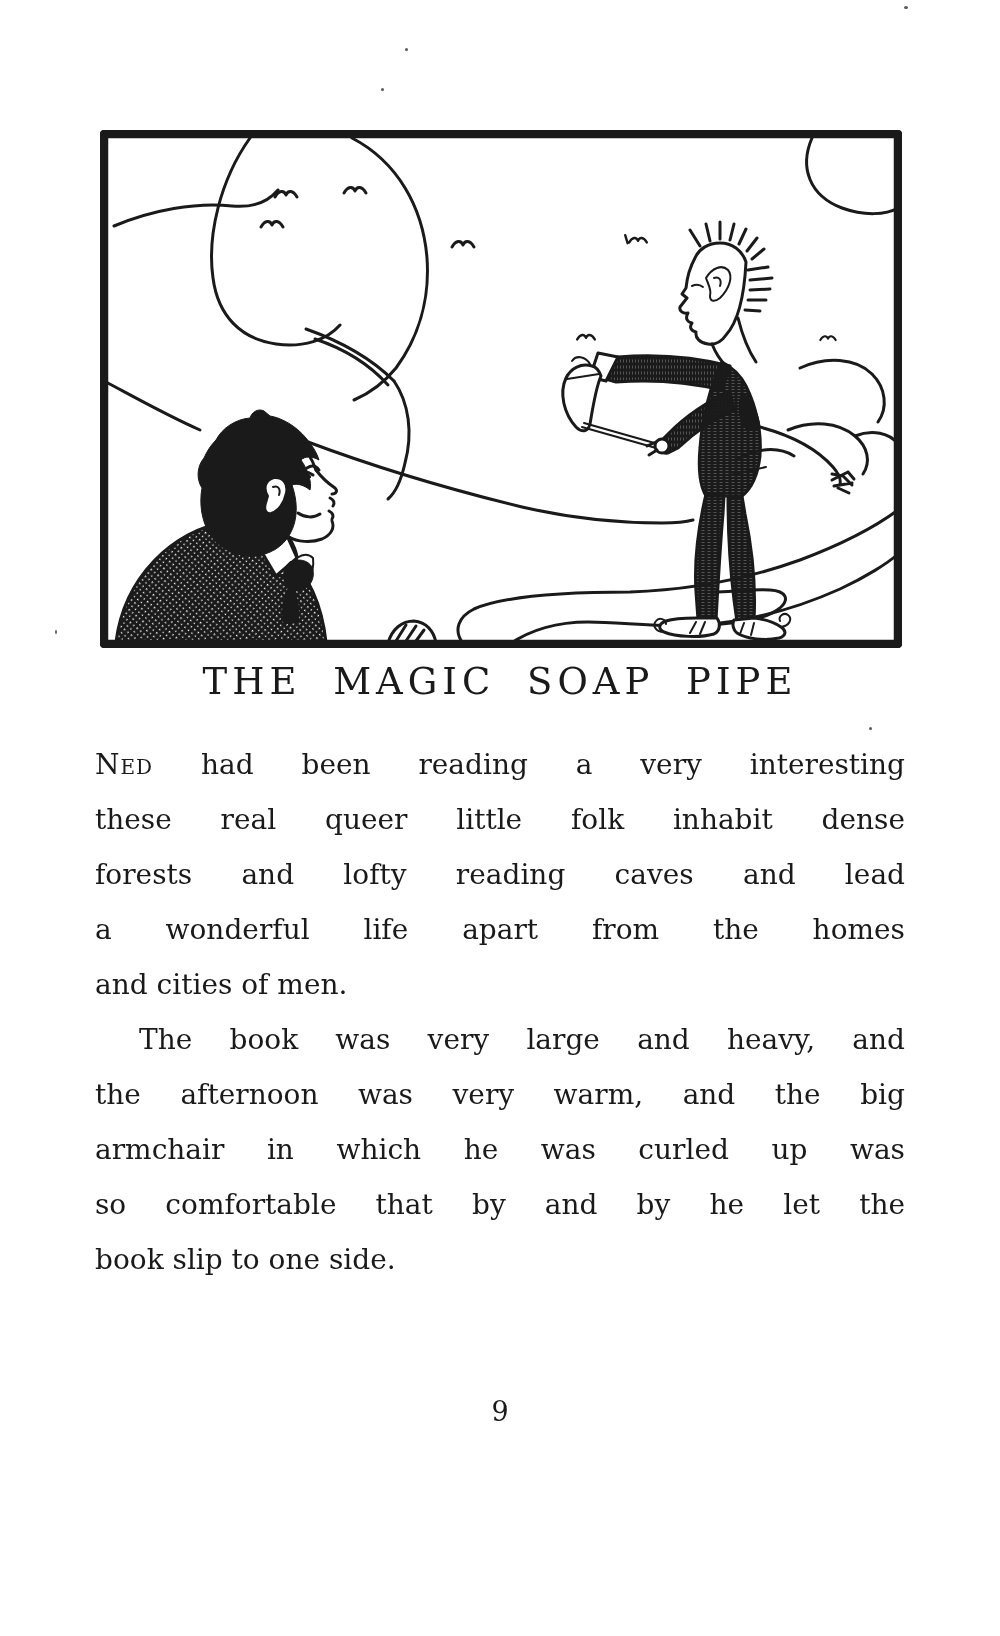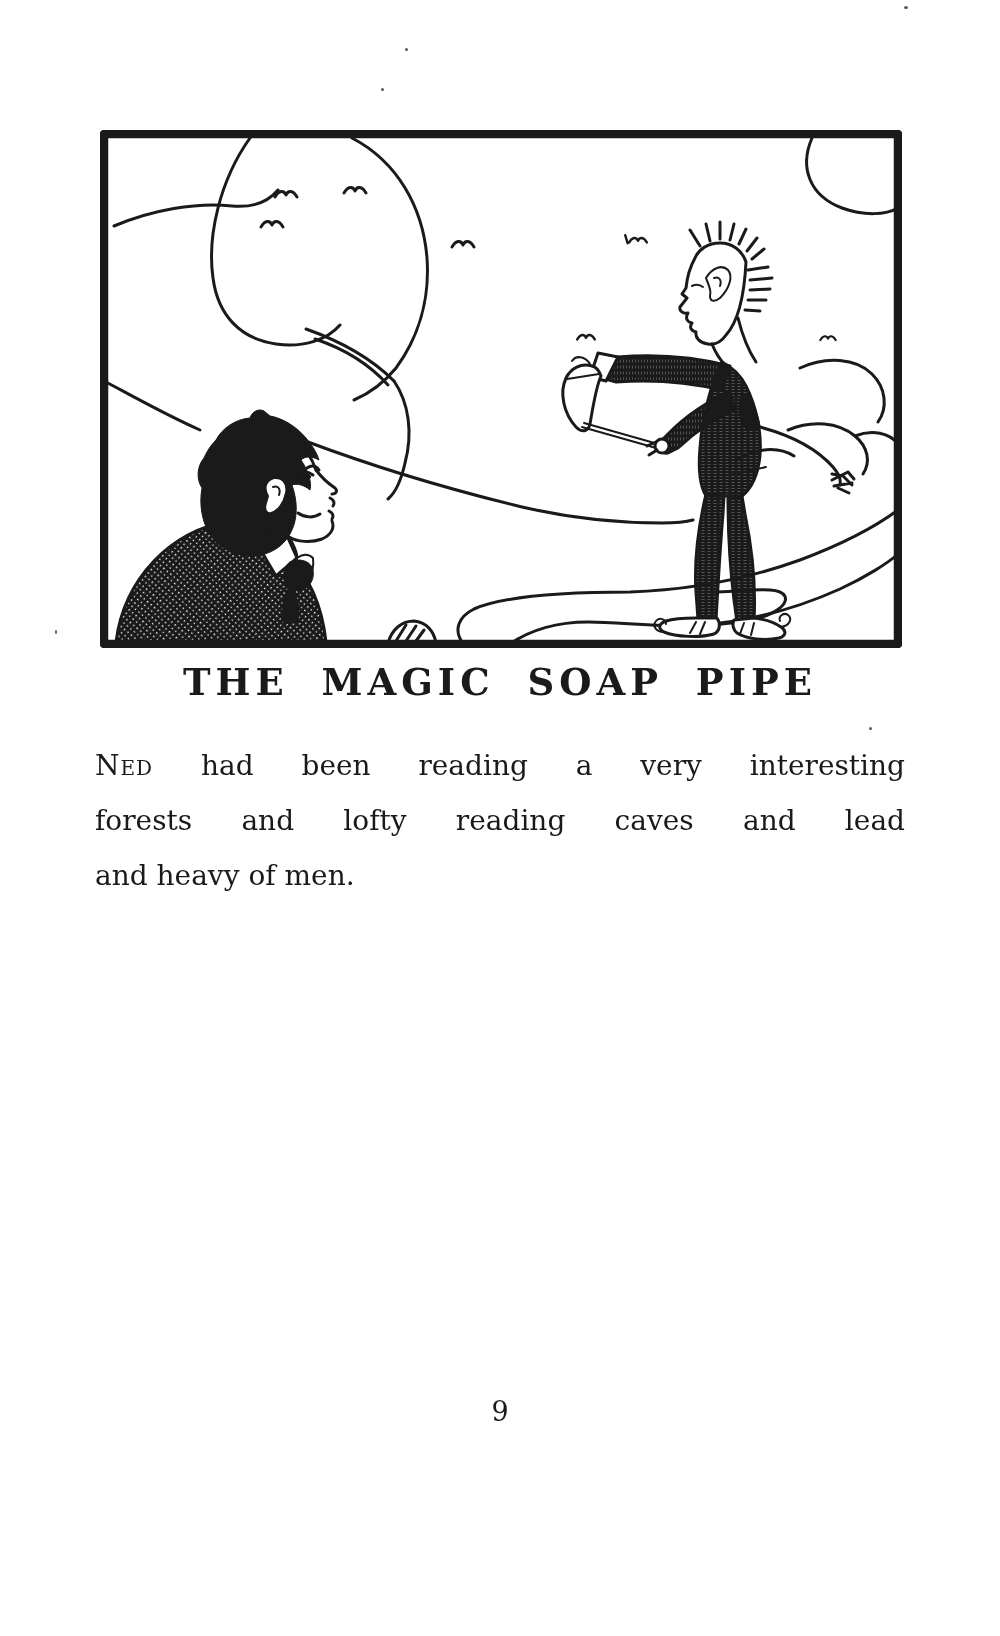"THE MAGIC SOAP PIPE" .title { font-weight: bold -> normal }
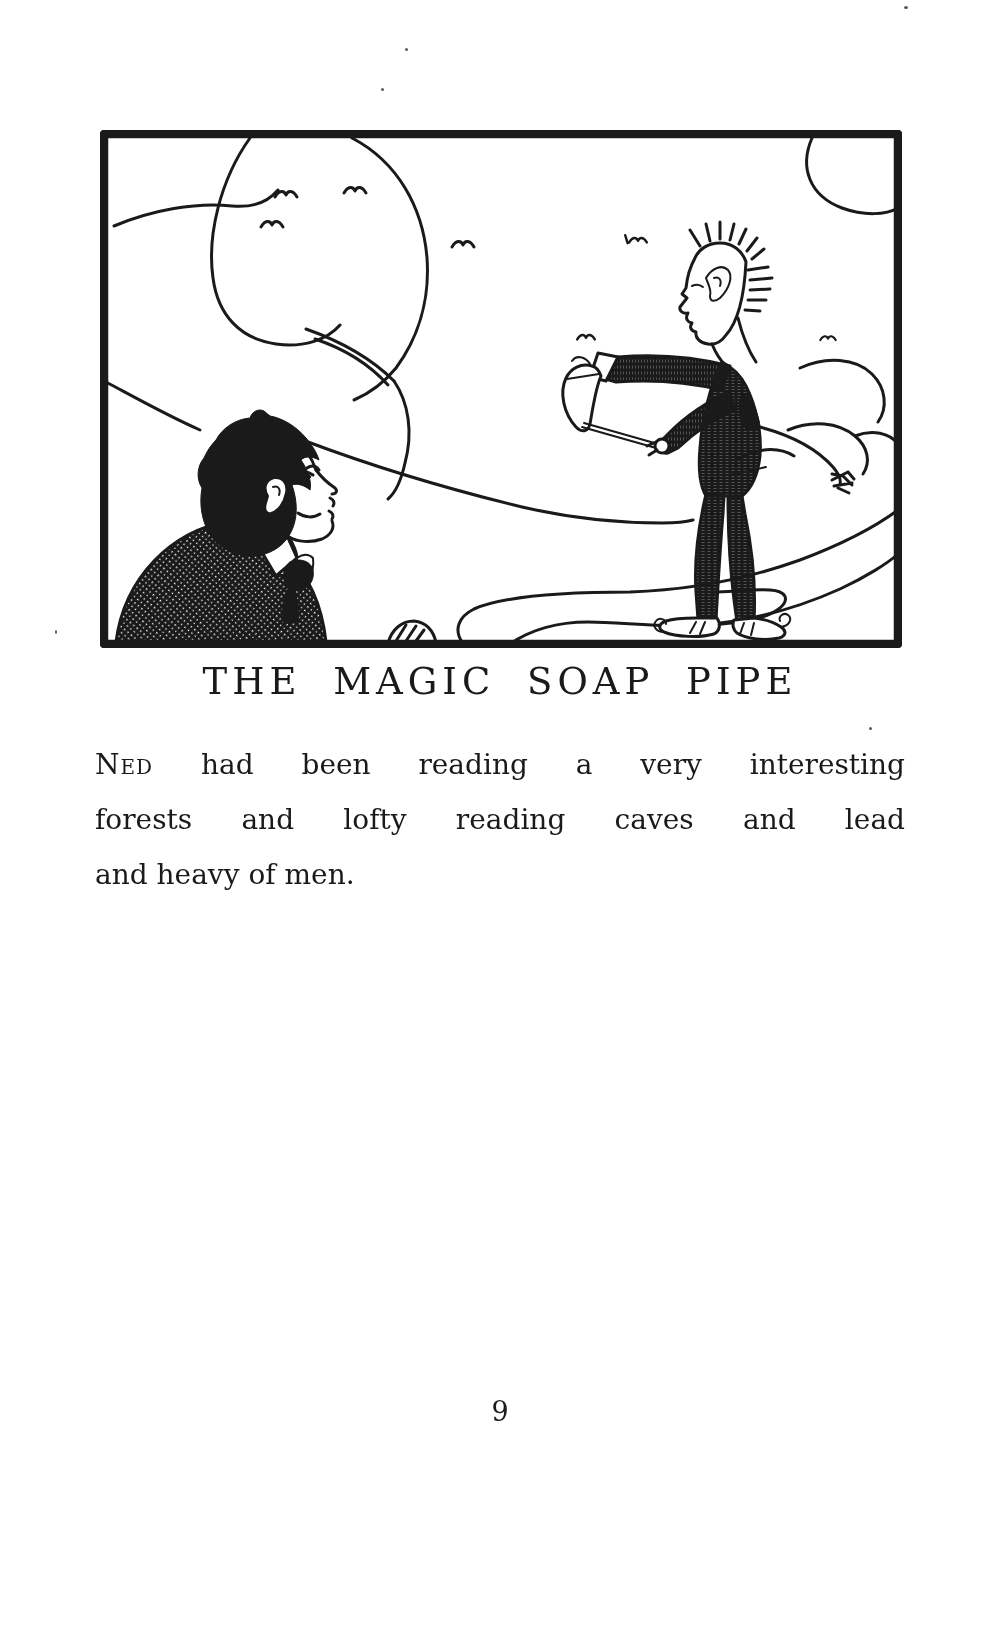"these real queer little folk" div.line { html: none -> <div>these real queer little folk inhabit dense</div> }
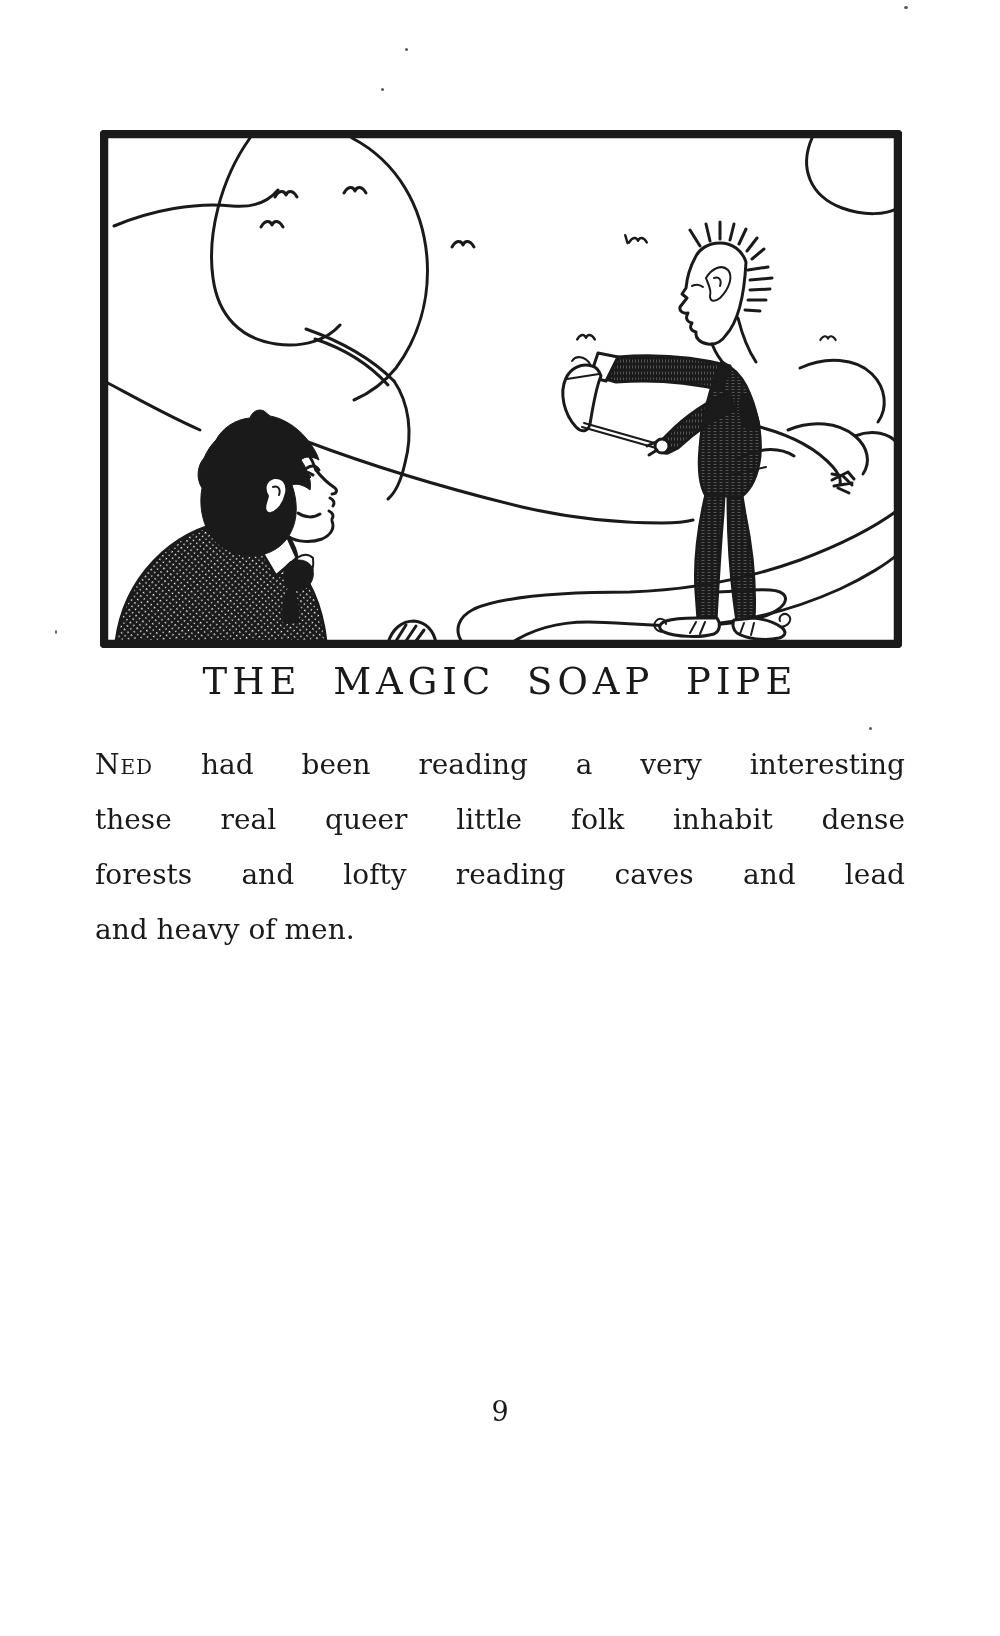"a wonderful life apart from" div.line { html: none -> <div>a wonderful life apart from the homes</div> }
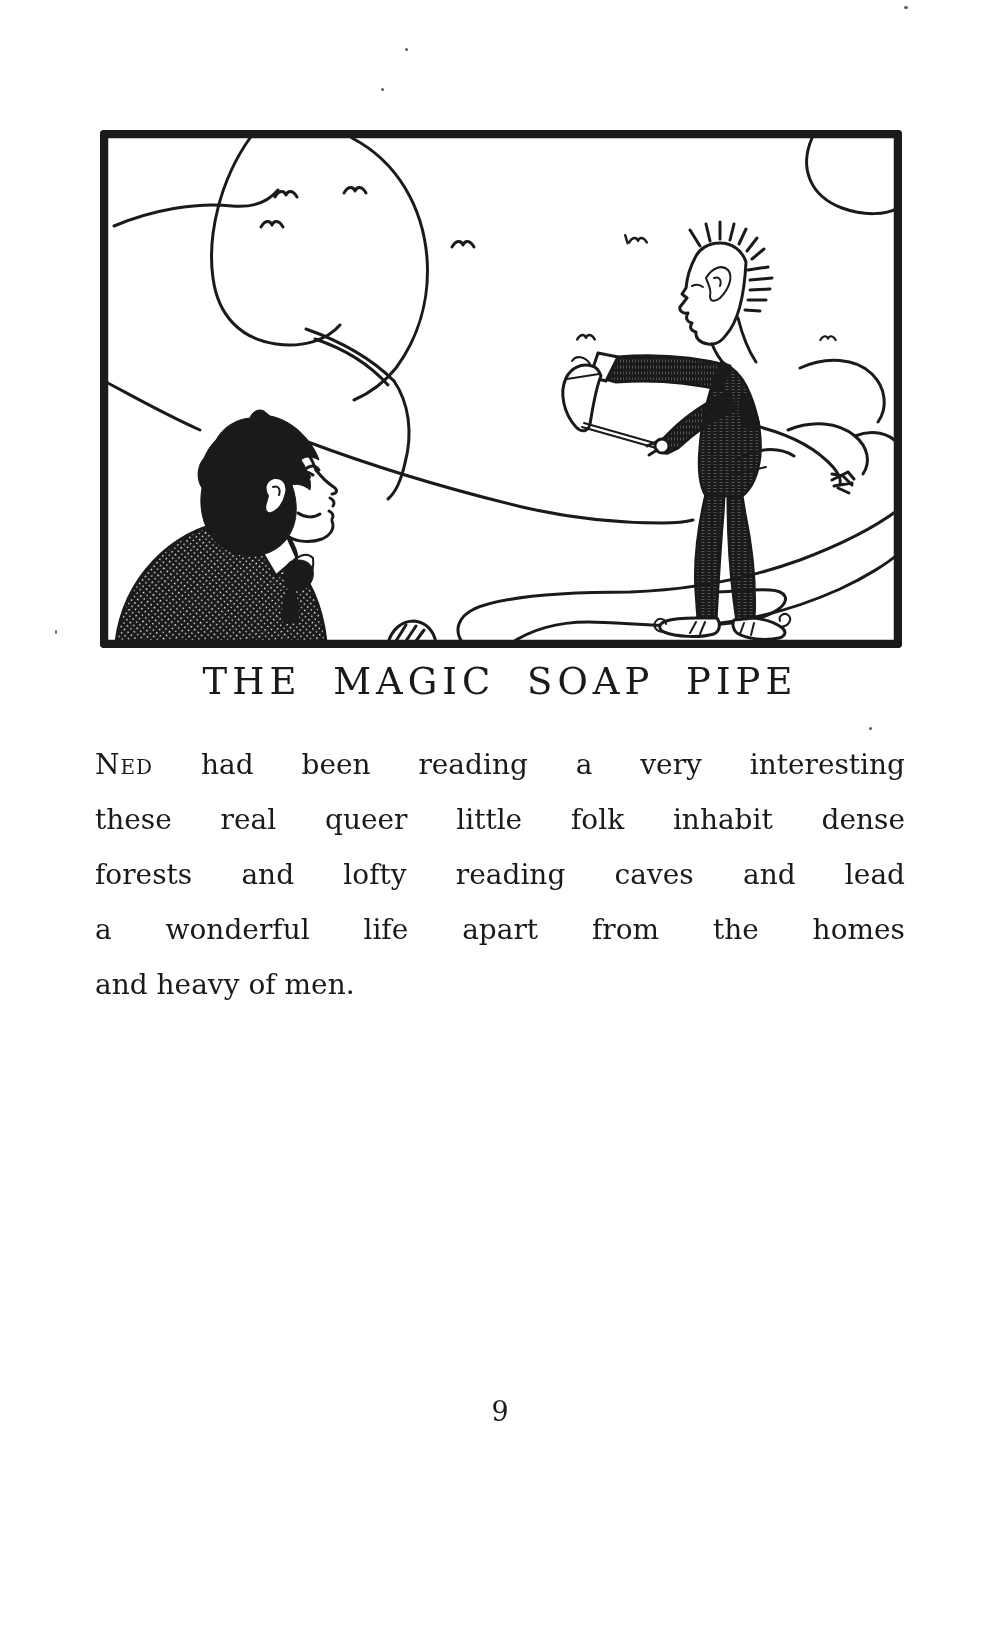"and heavy of men." div.line { text: heavy -> cities }
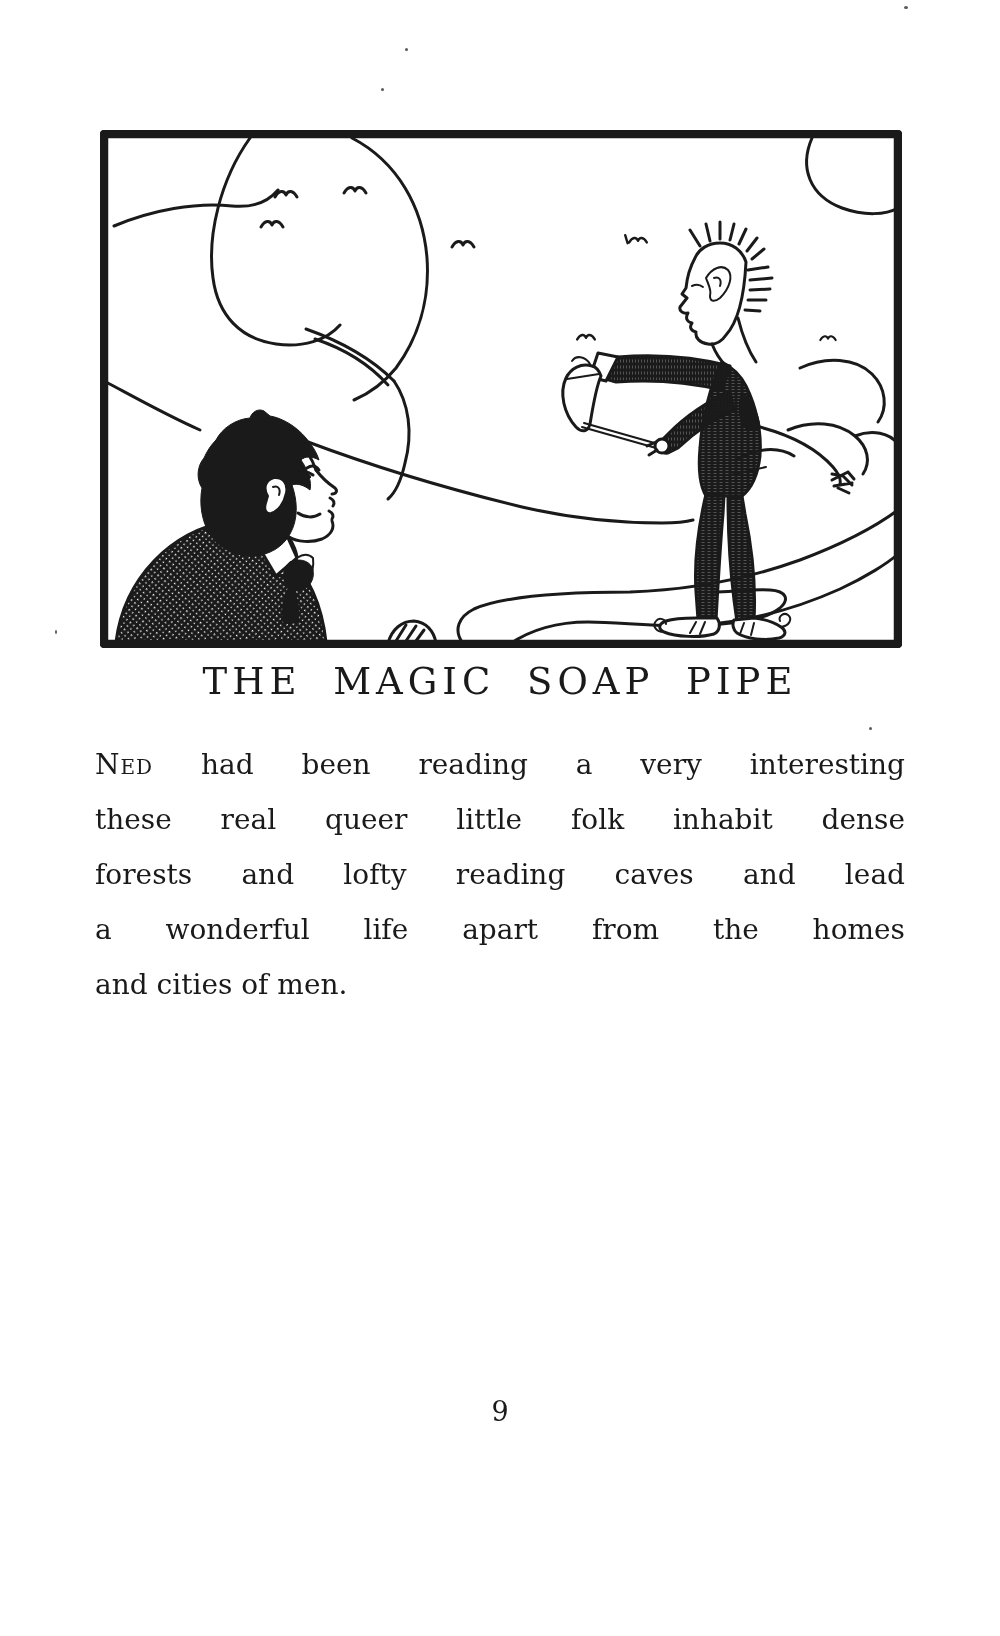"The book was very large" div { html: none -> <div> <div>The book was very large and heavy, and</div> <div>the afternoon was very warm, and the big</div> <div>armchair in which he was curled up was</div> <div>so comfortable that by and by he let the</div> <div>book slip to one side.</div> </div> }
